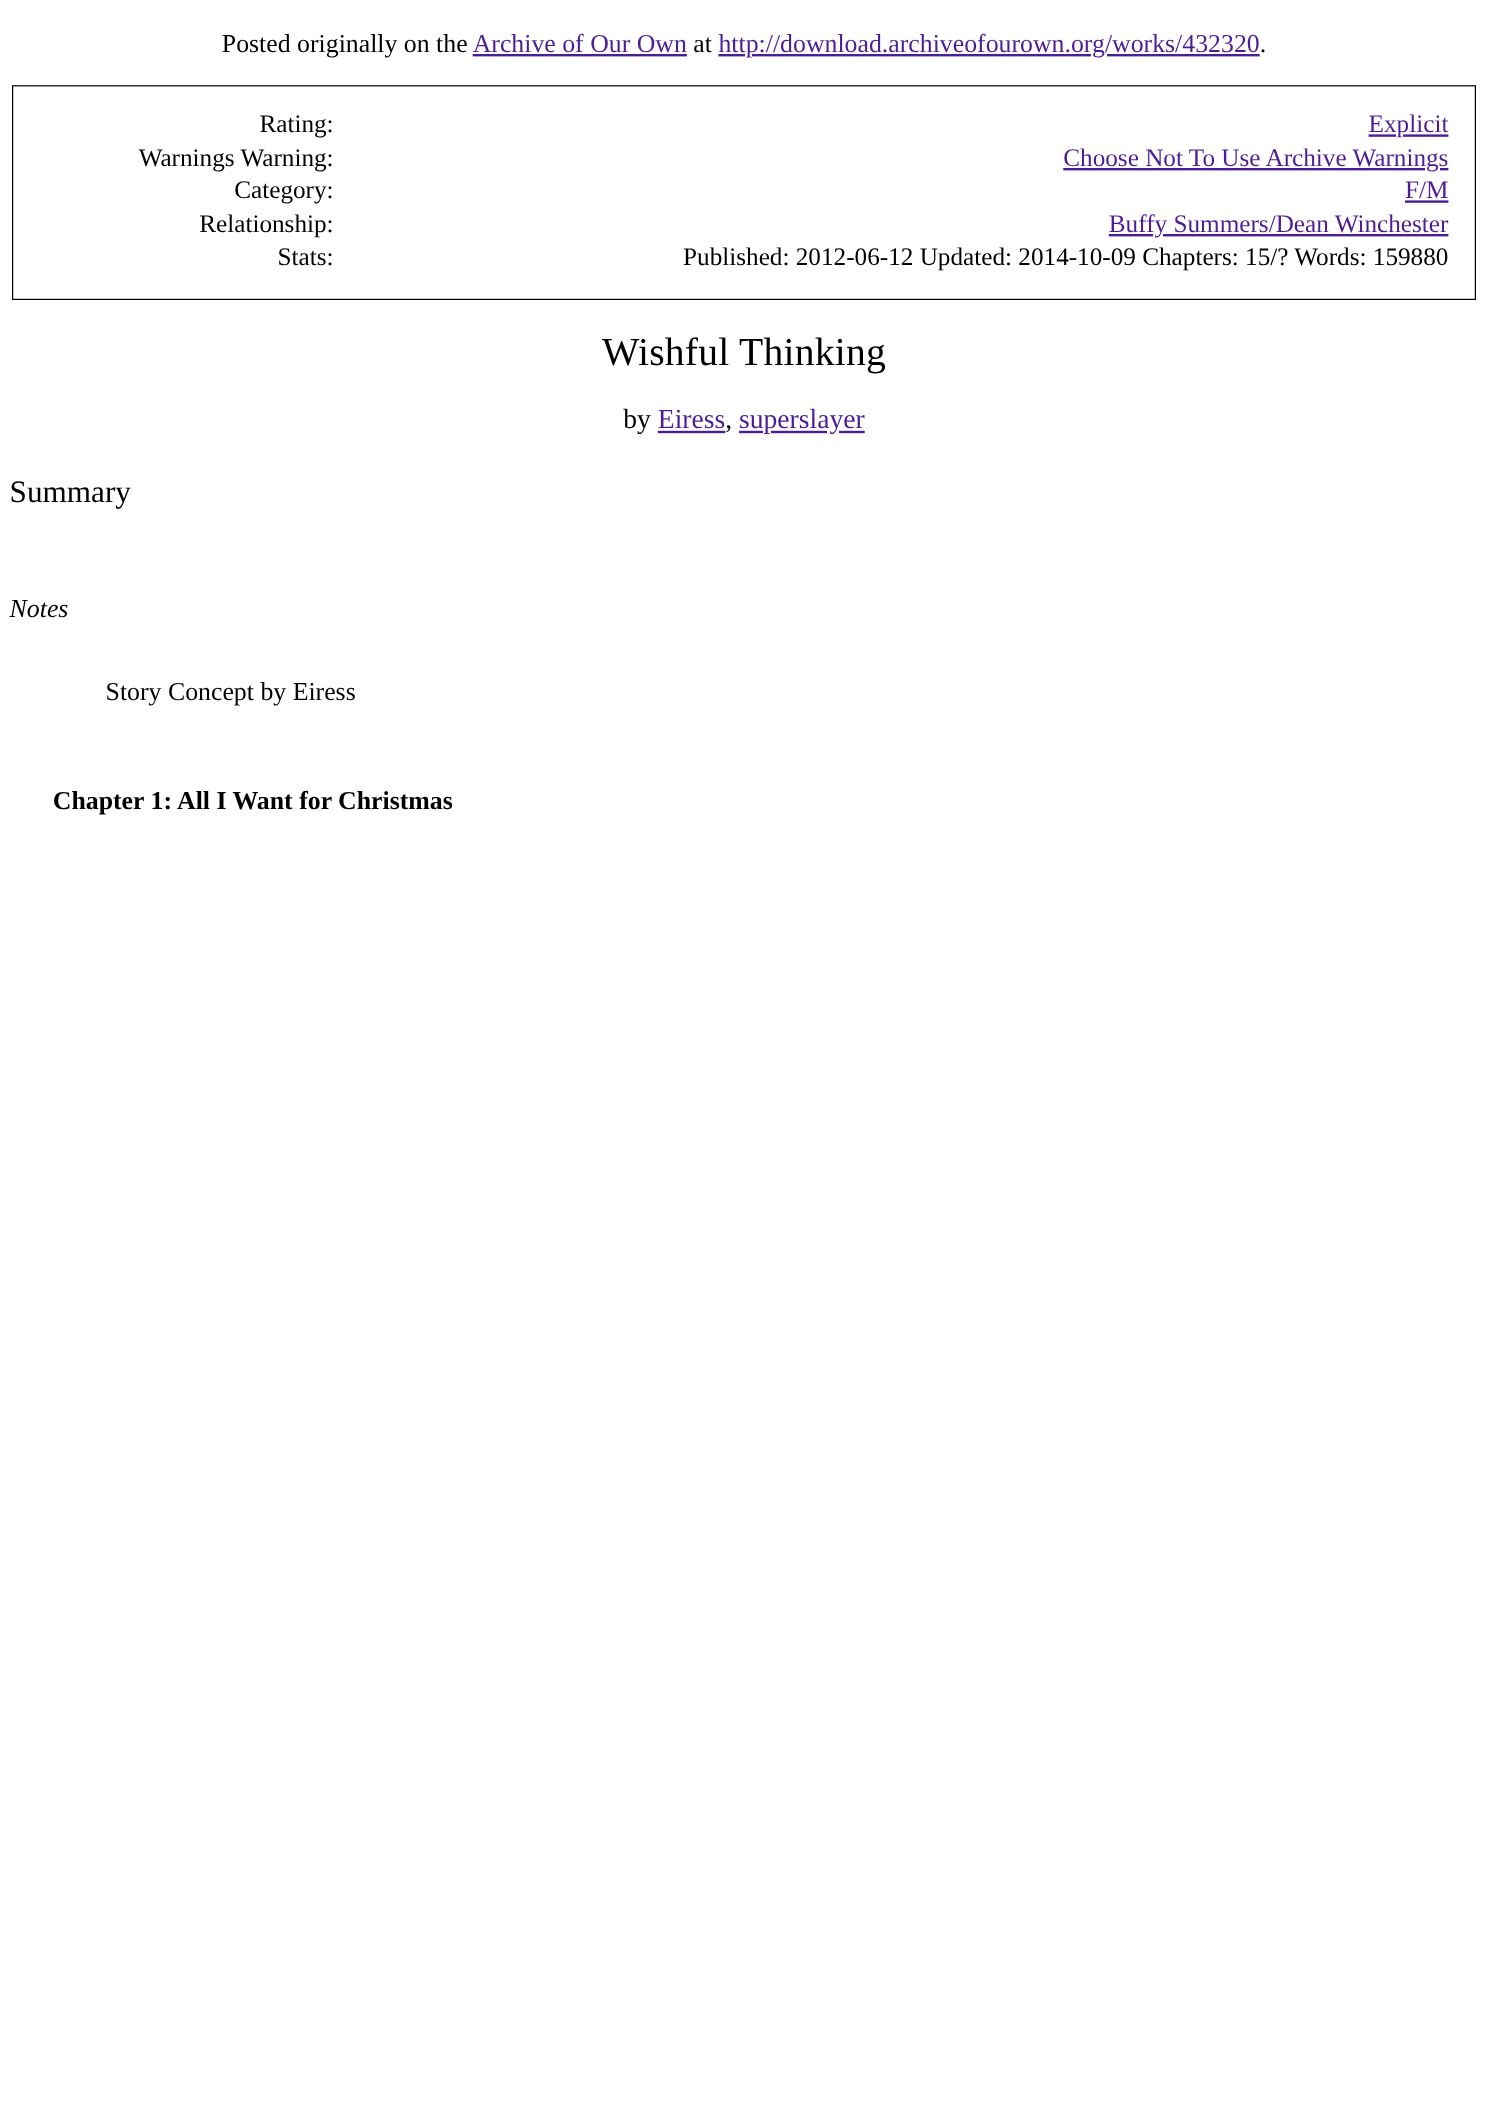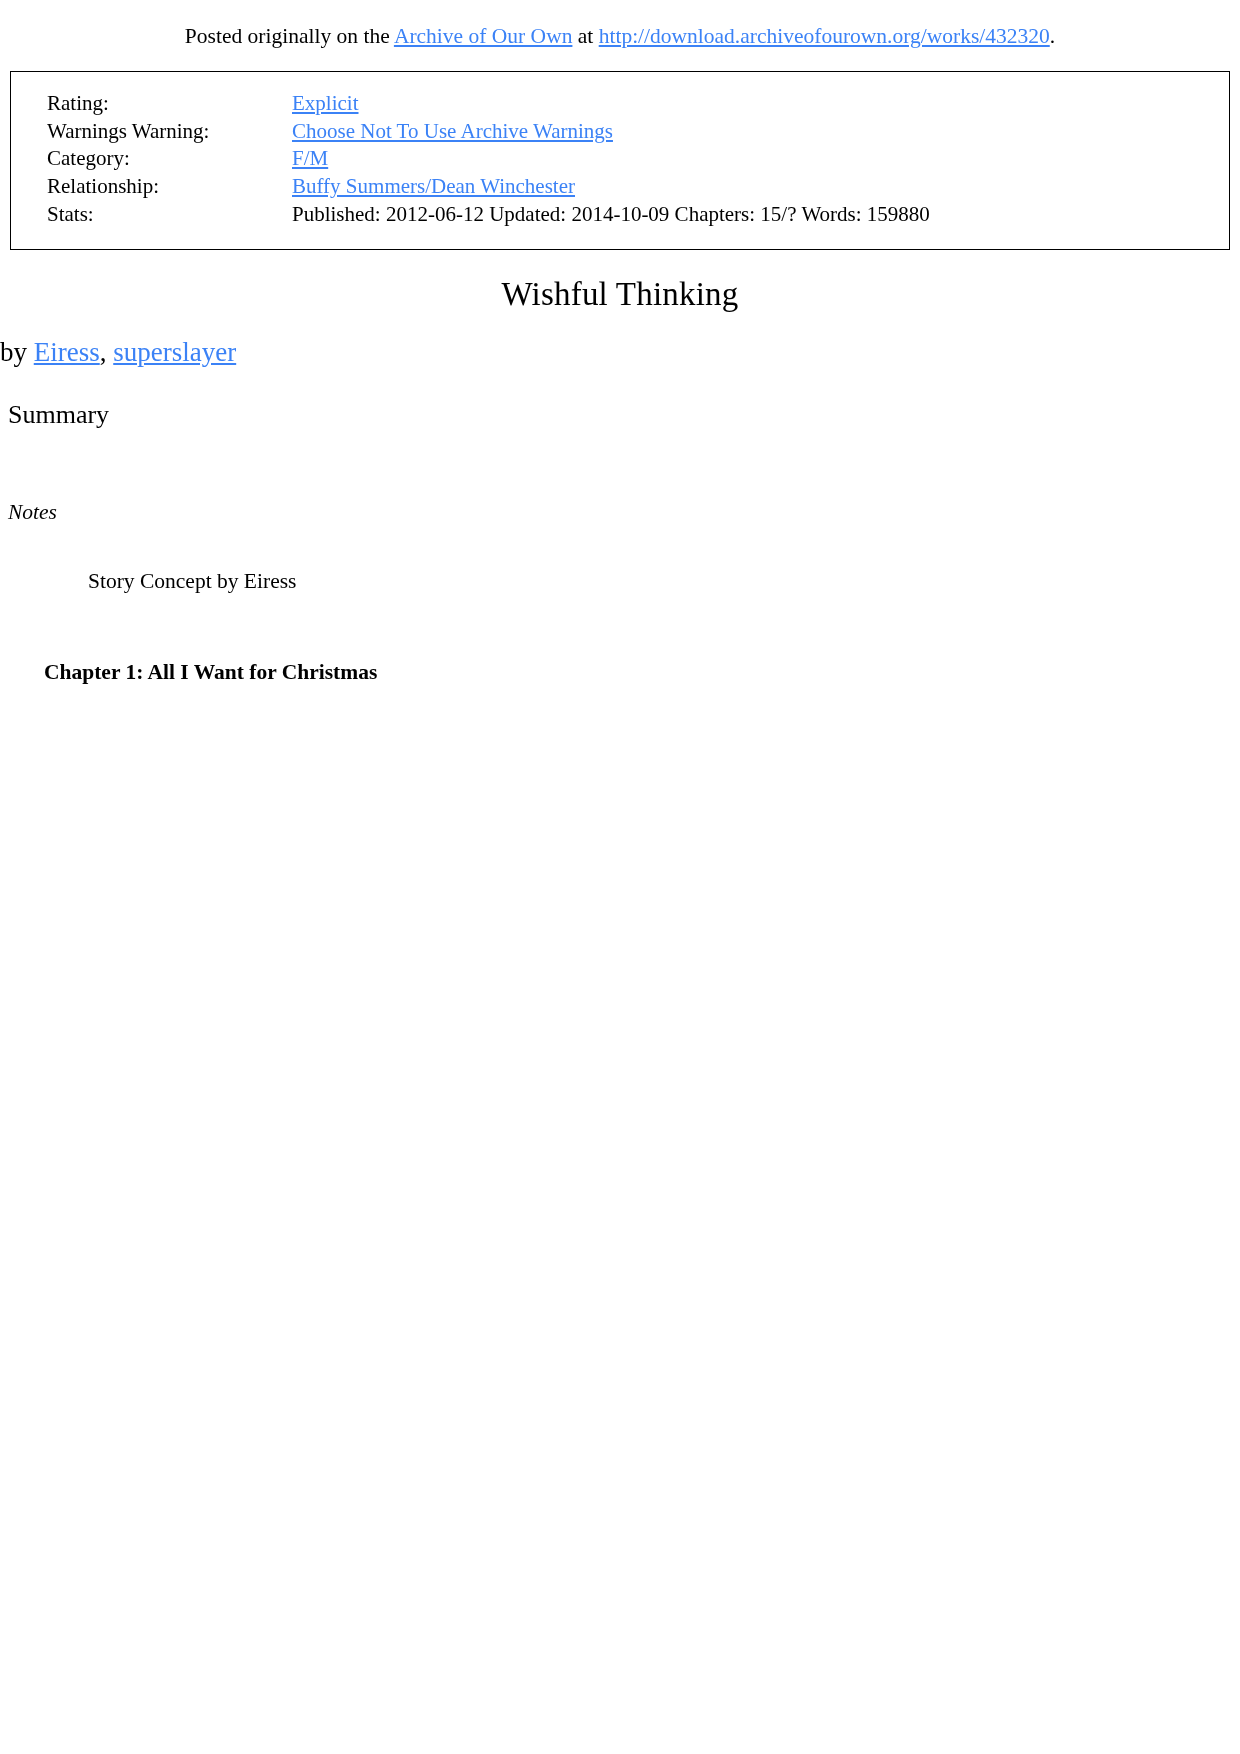"Archive of Our Own" a, .link { color: #3b82f6 -> #4c1d95 }
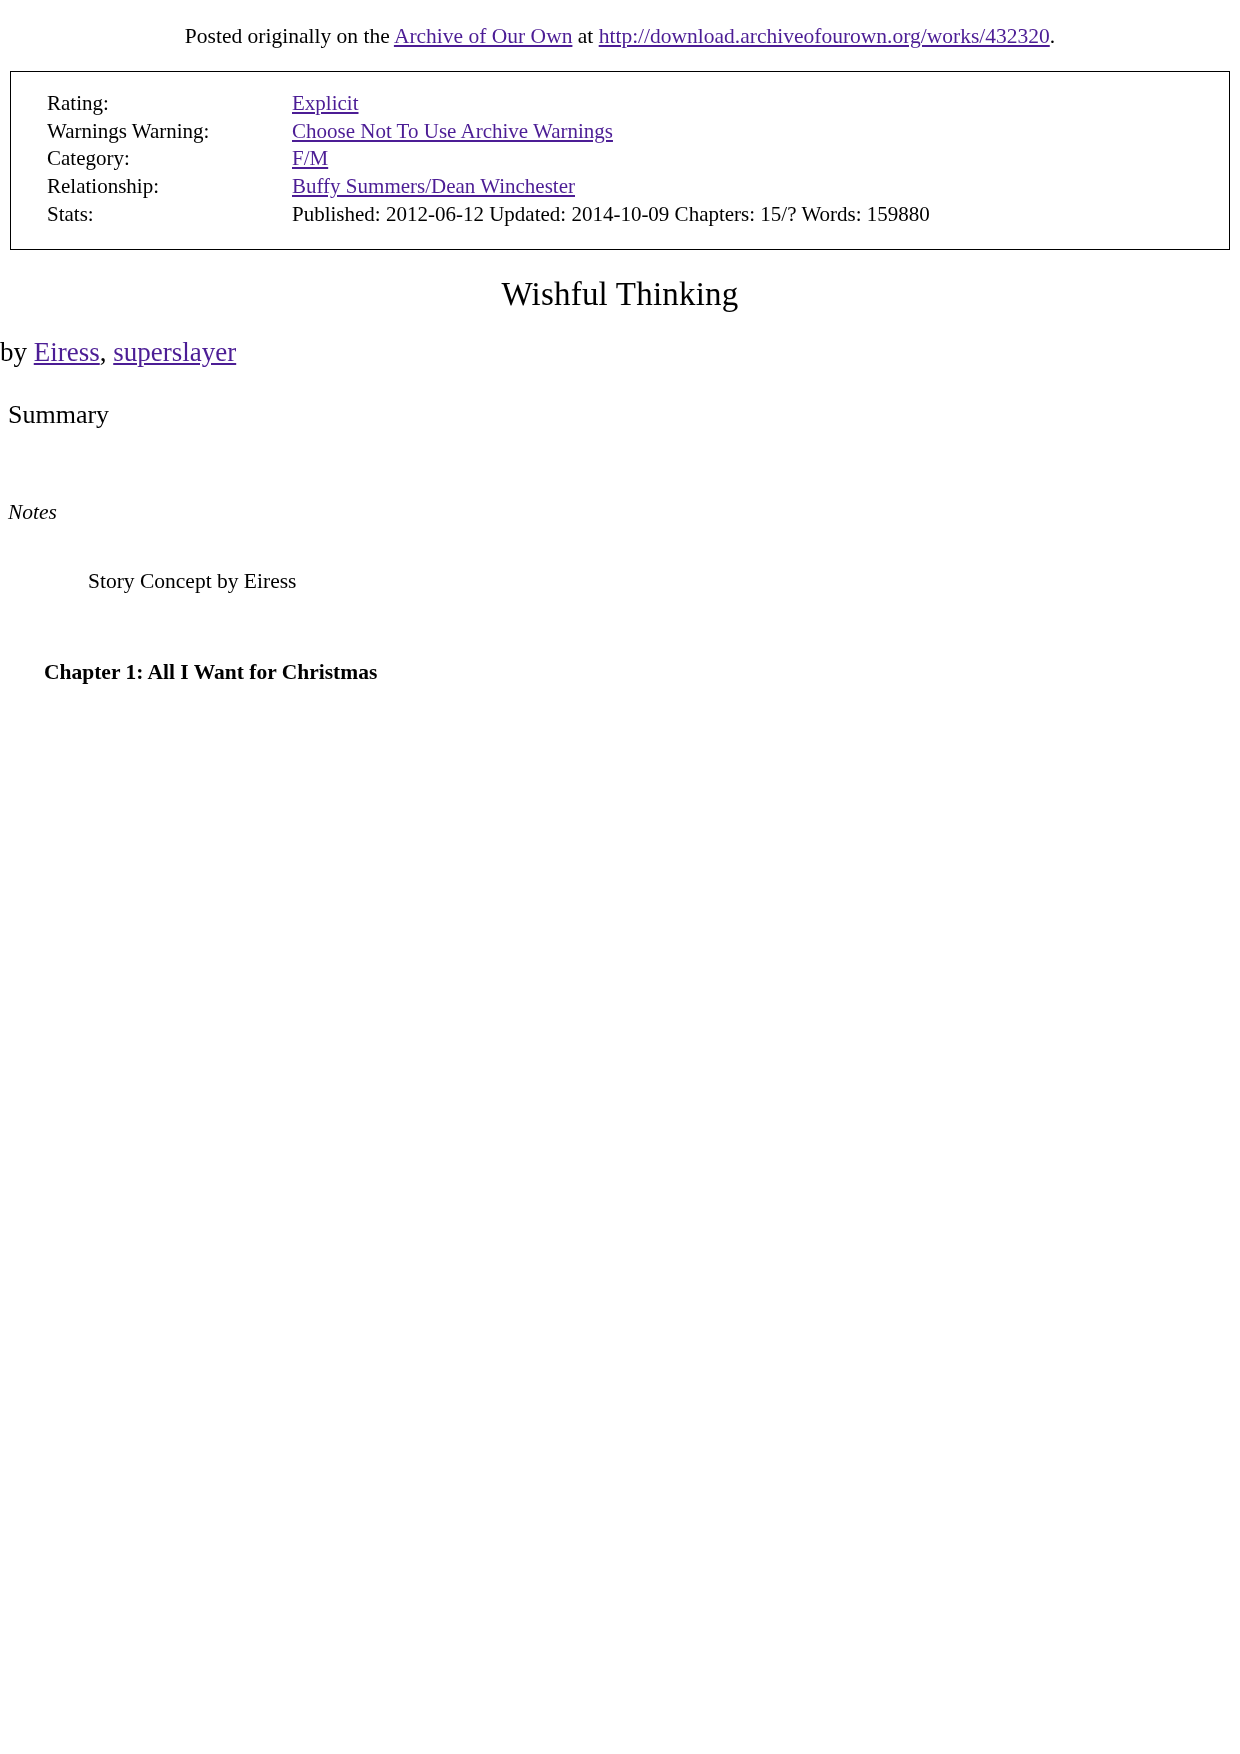"Rating:" .meta-box { padding: 18px 22px 20px 36px -> 18px 22px 20px 22px; text-align: none -> right }
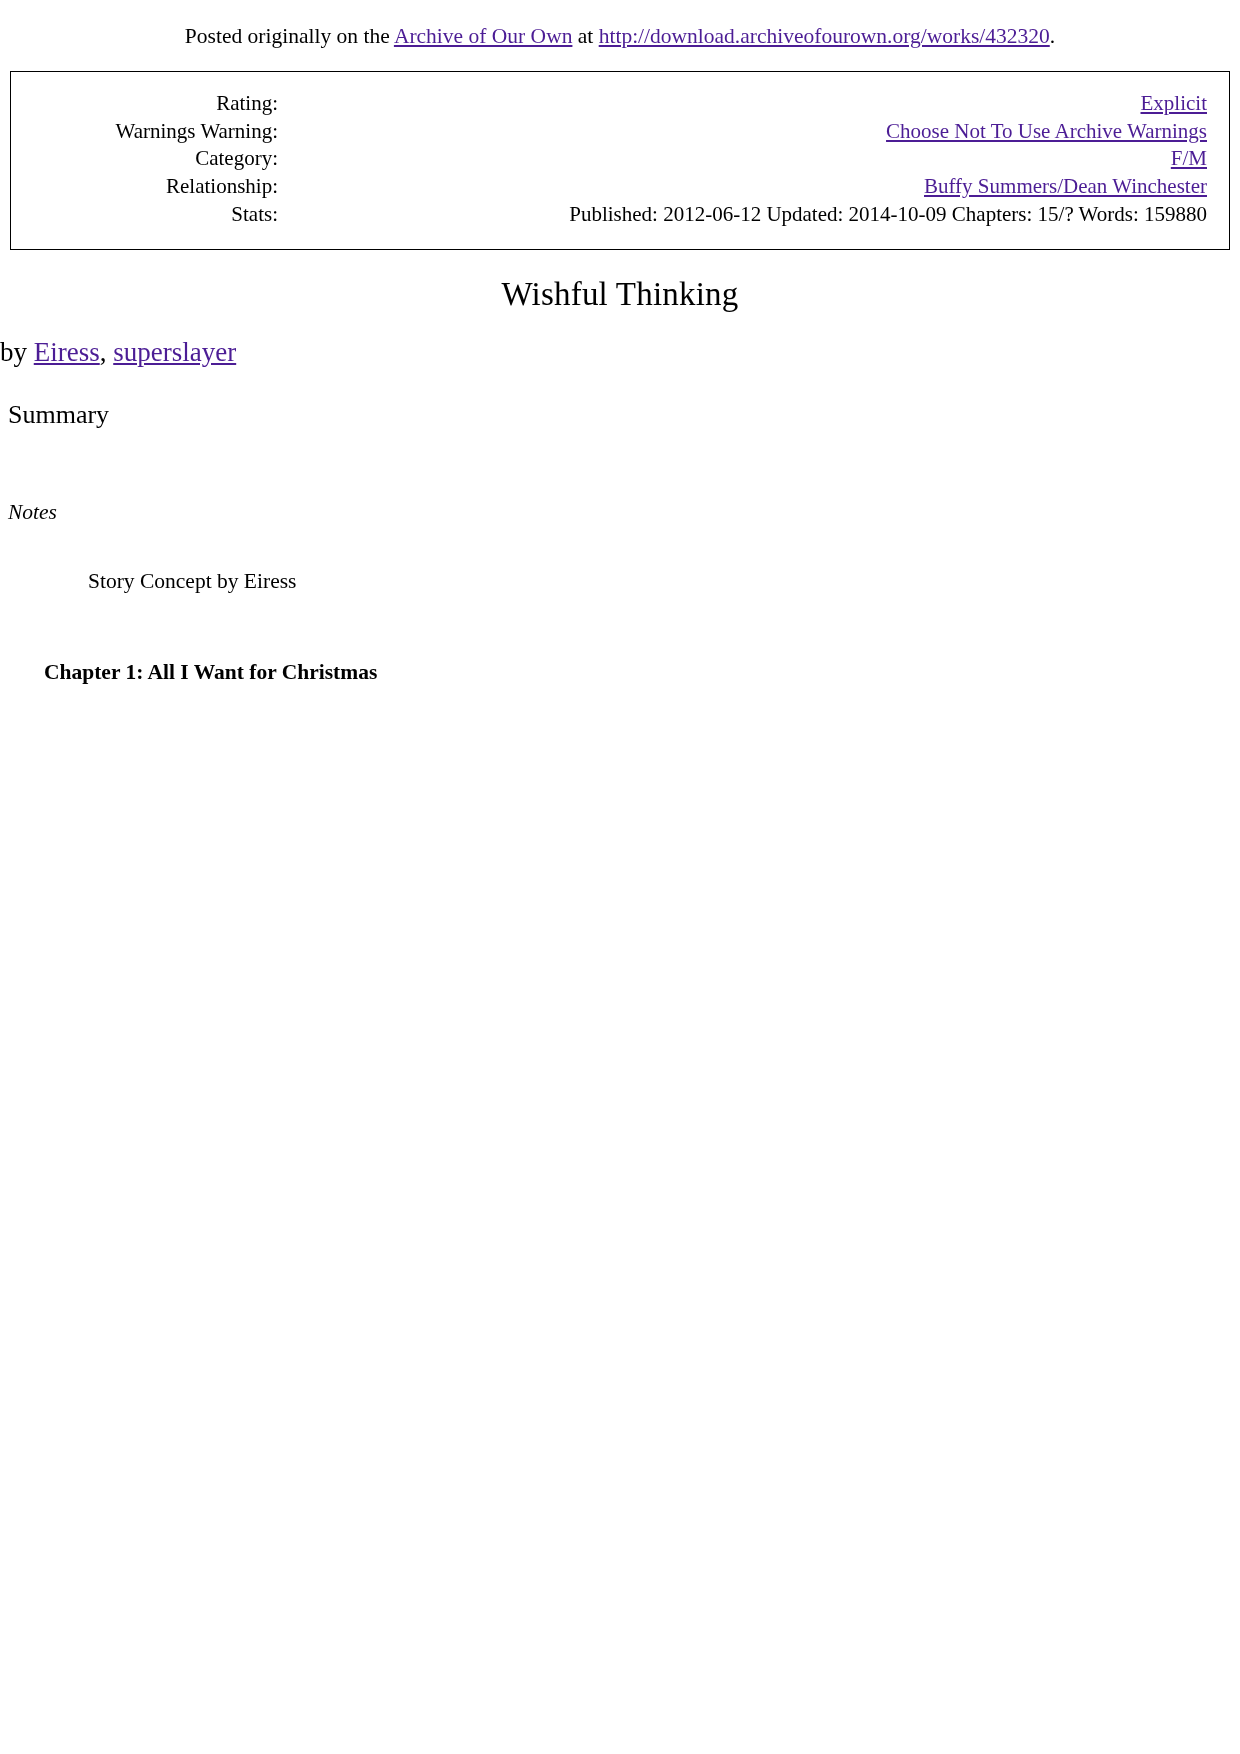"by Eiress, superslayer" .byline { font-size: 27px -> 23px; text-align: none -> center }
